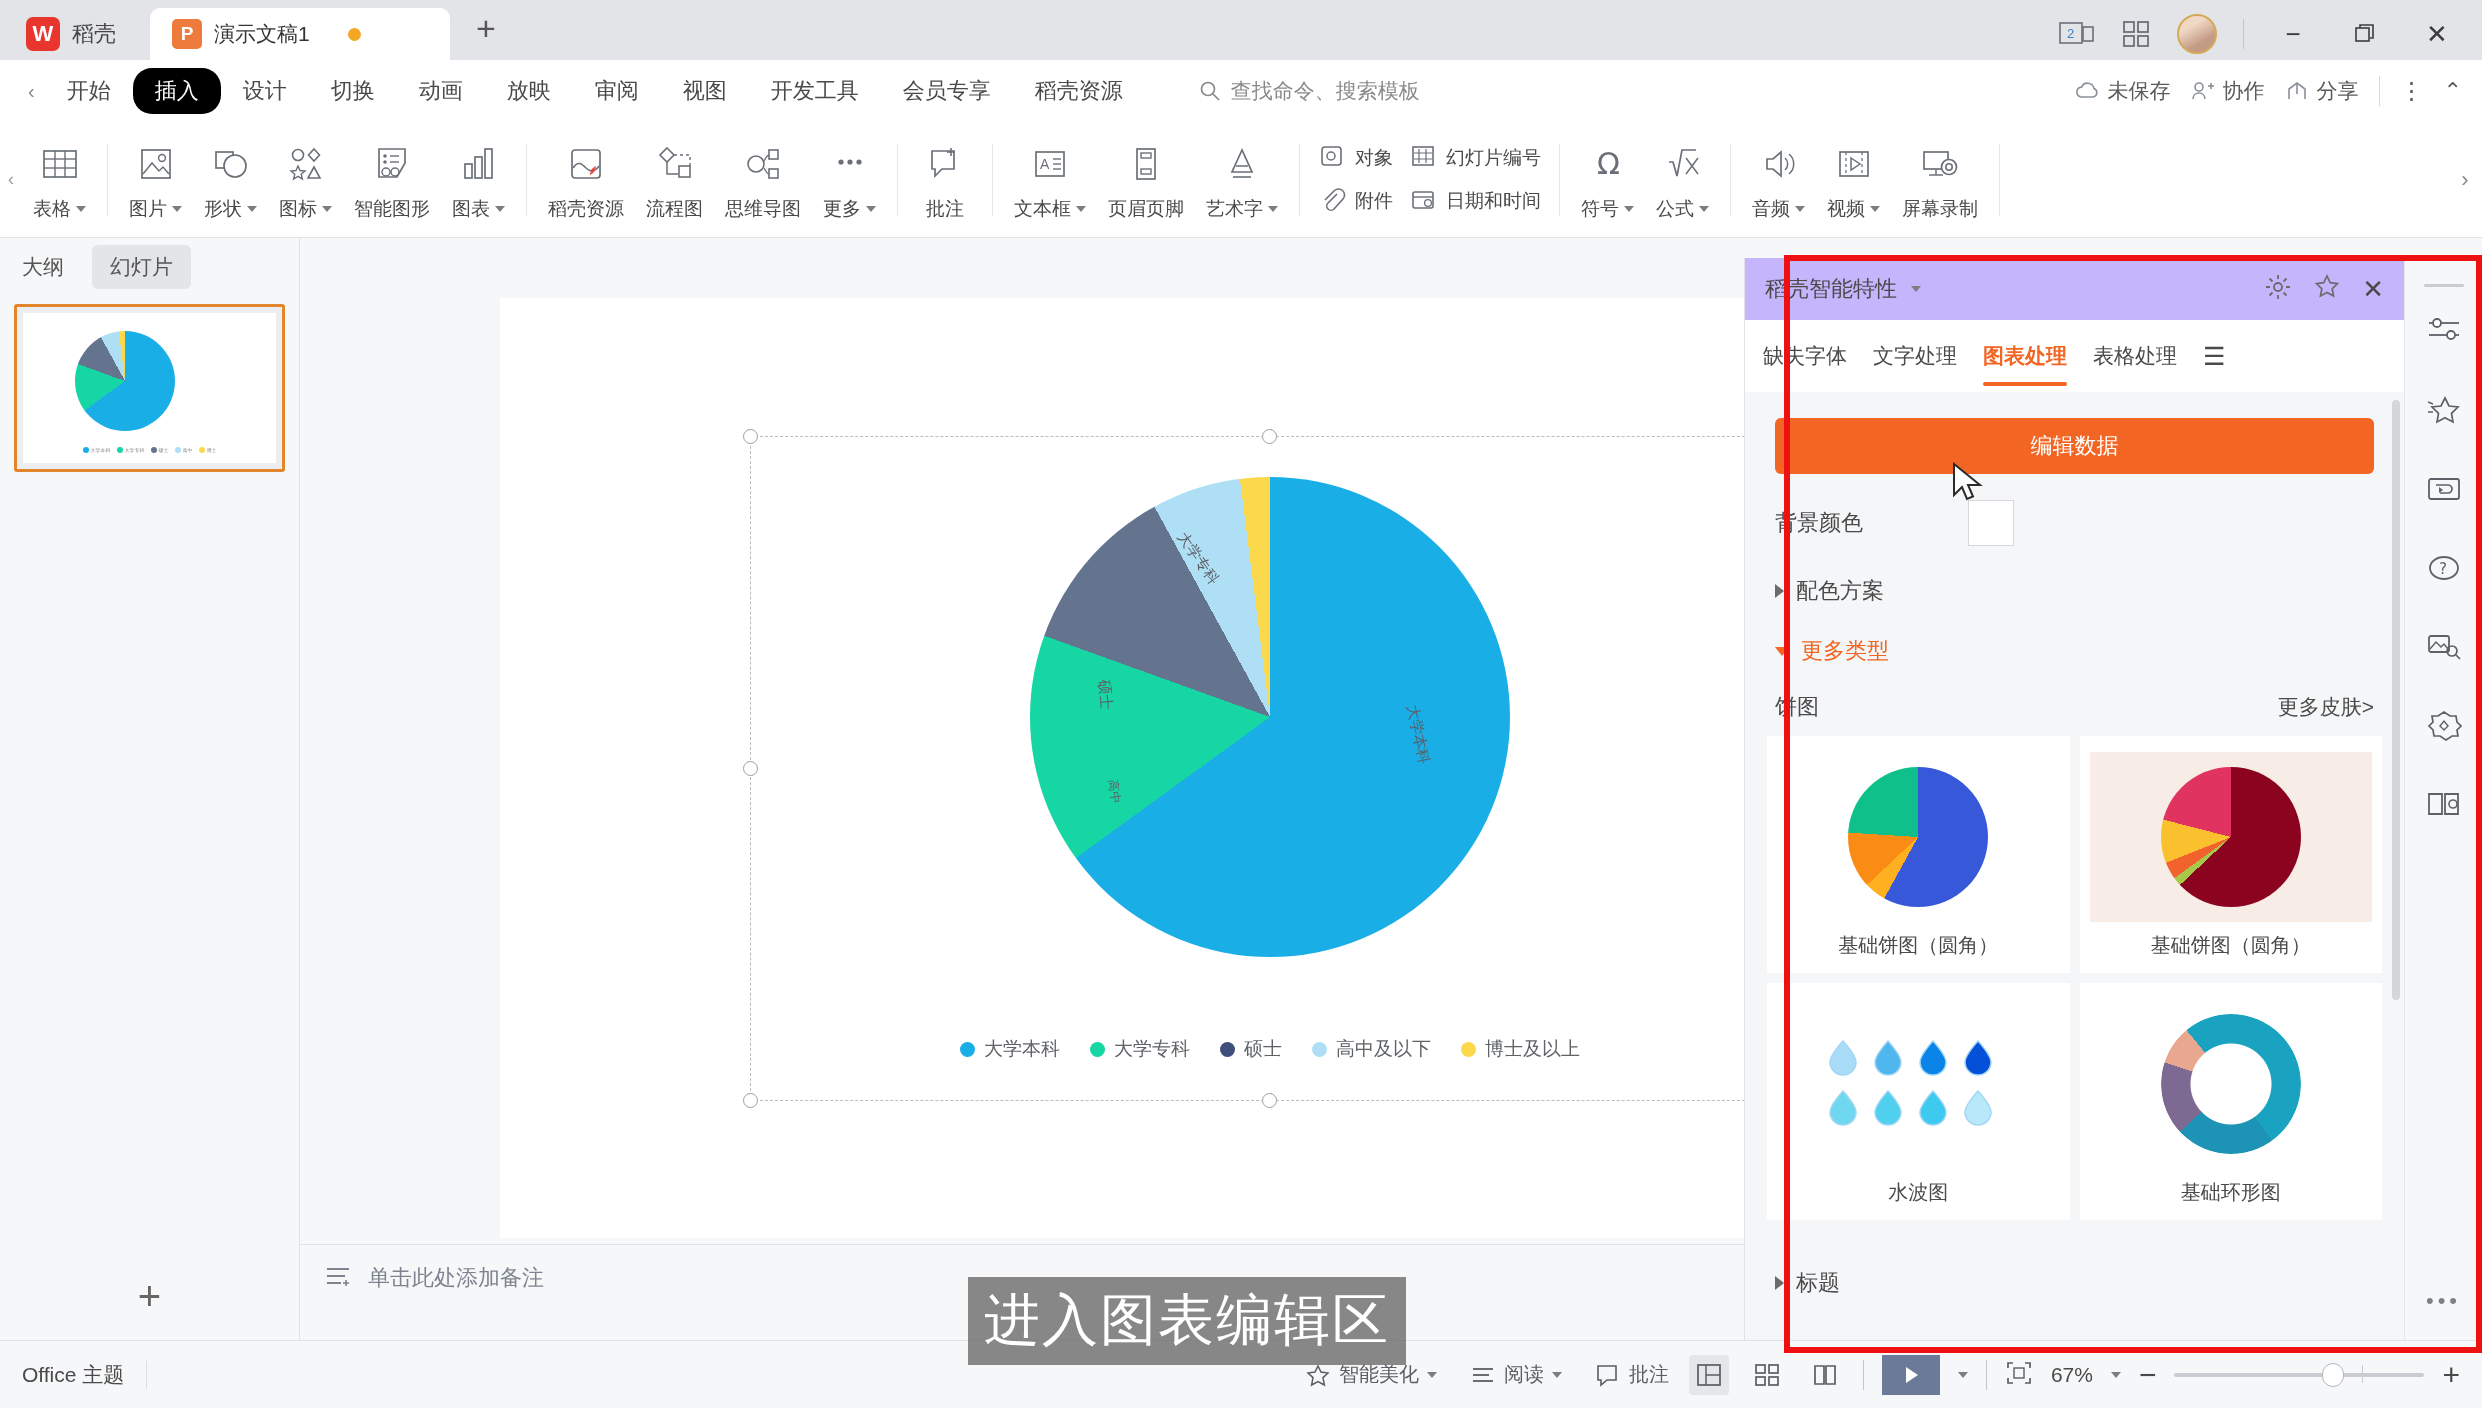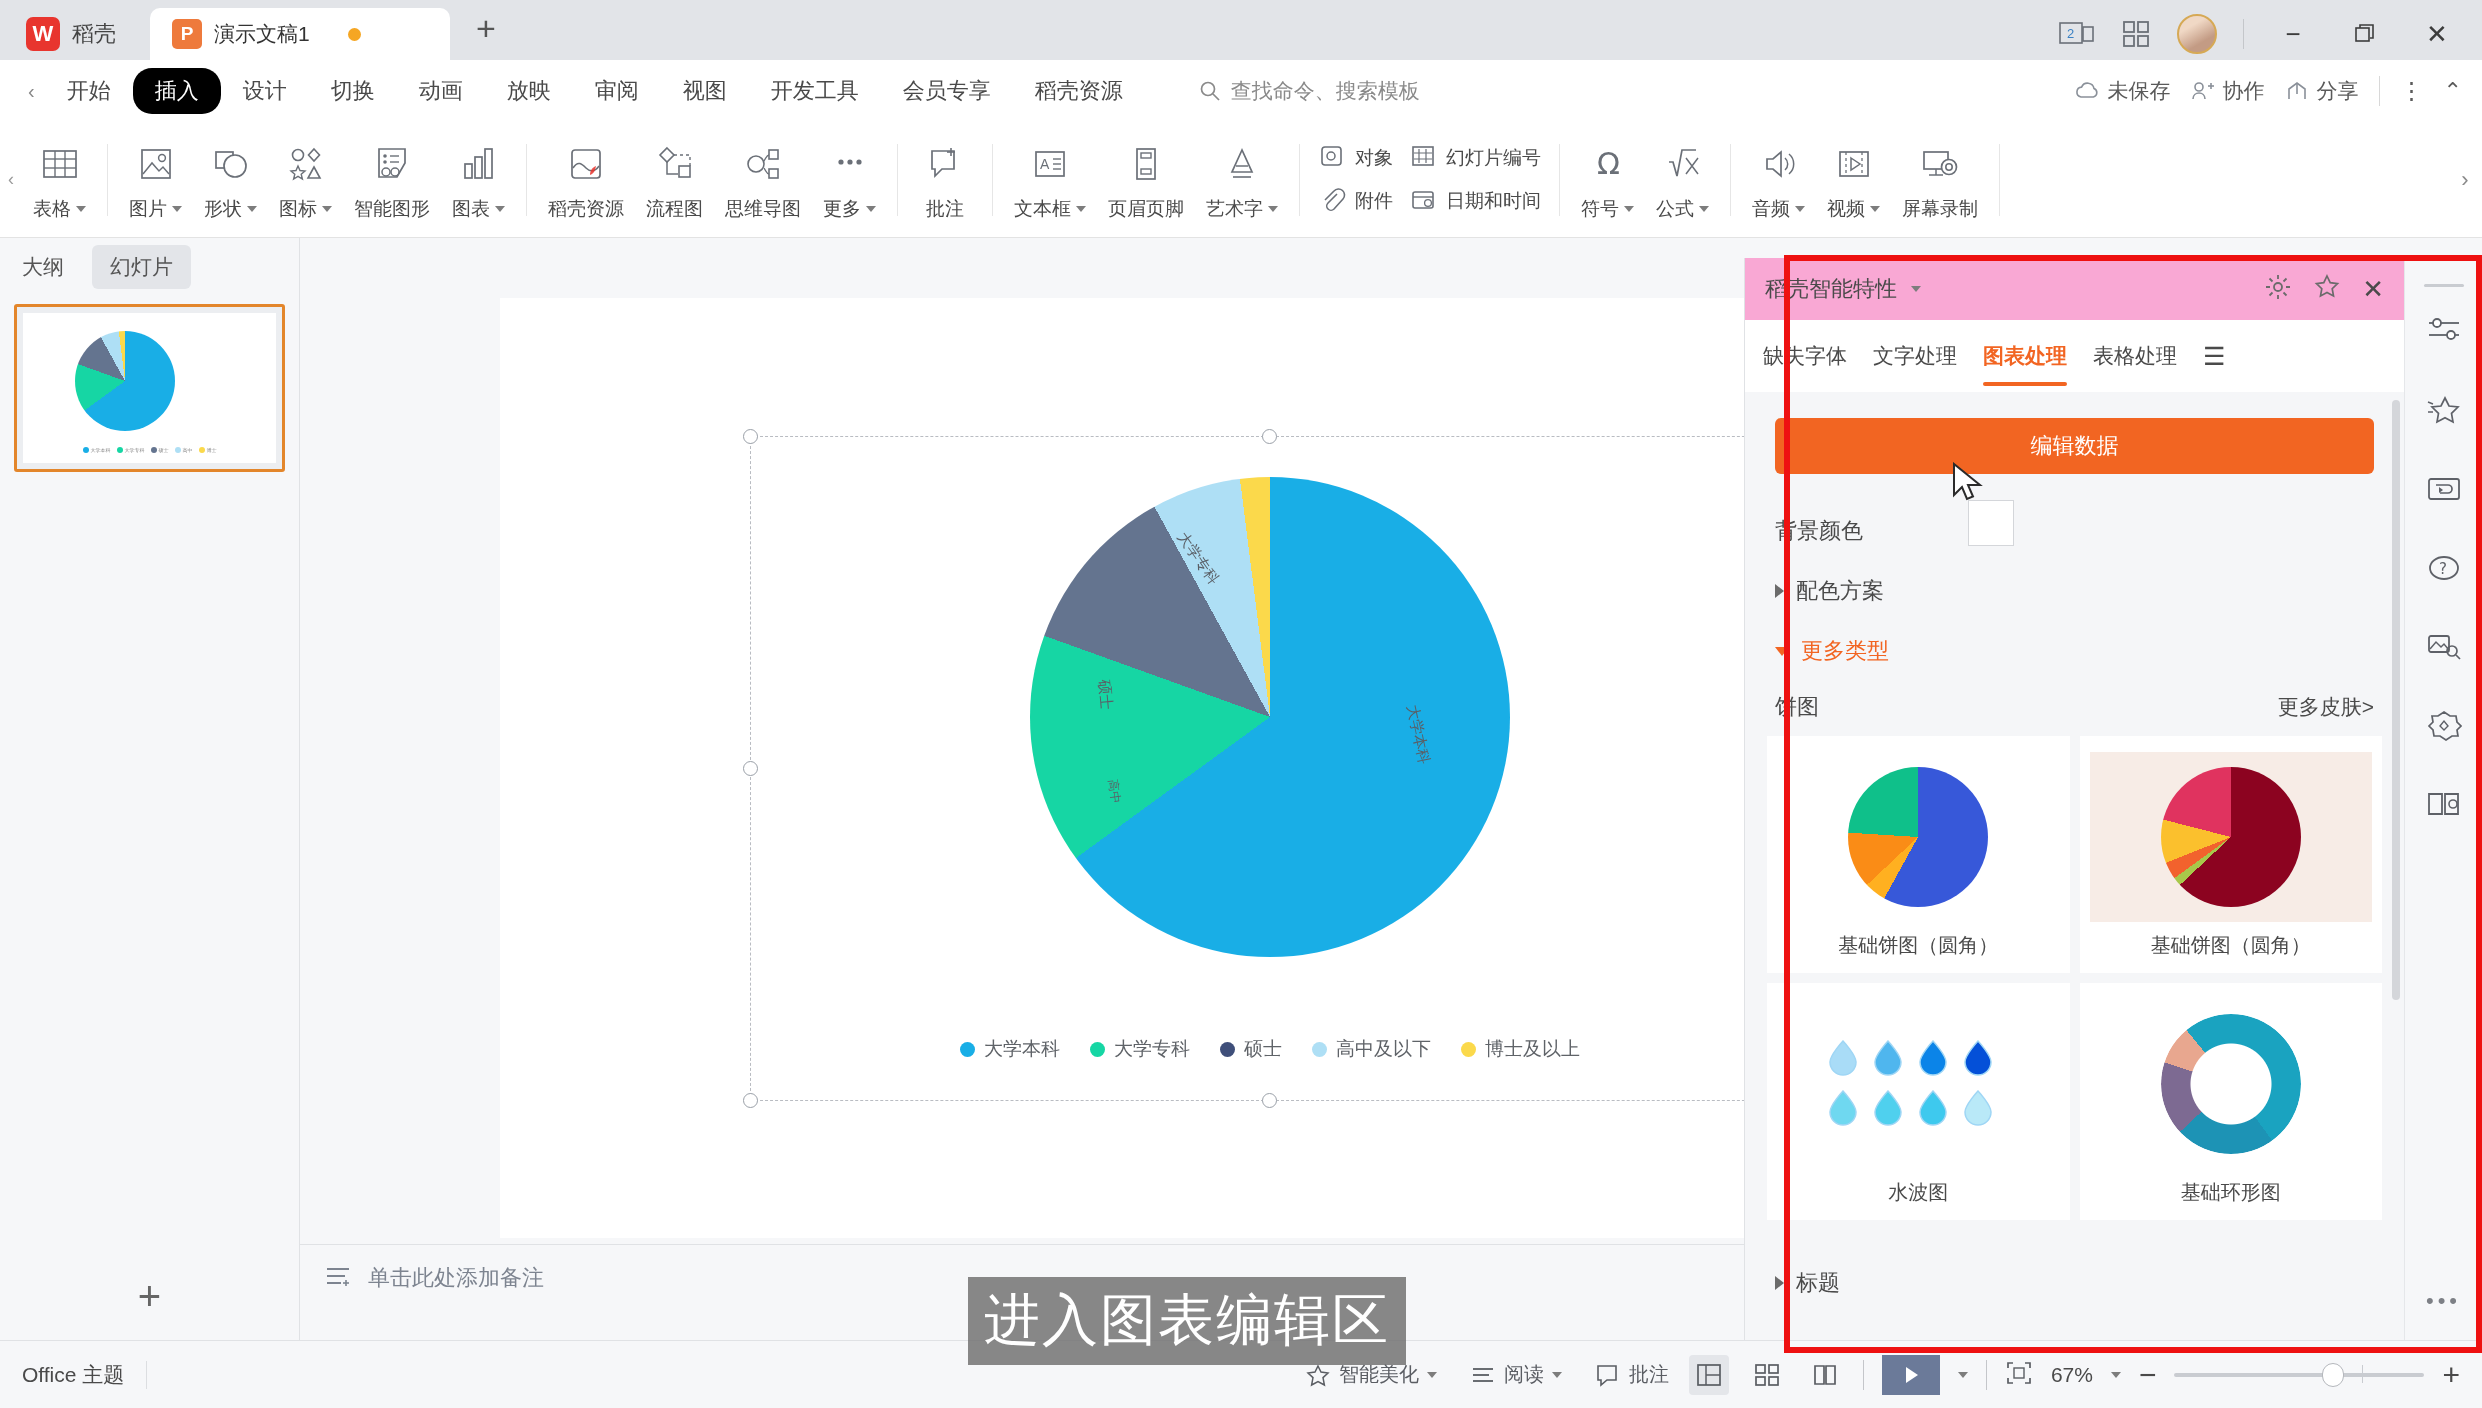"稻壳智能特性" .rightpanel { background: #f9a8d4 -> #c4b5fd }
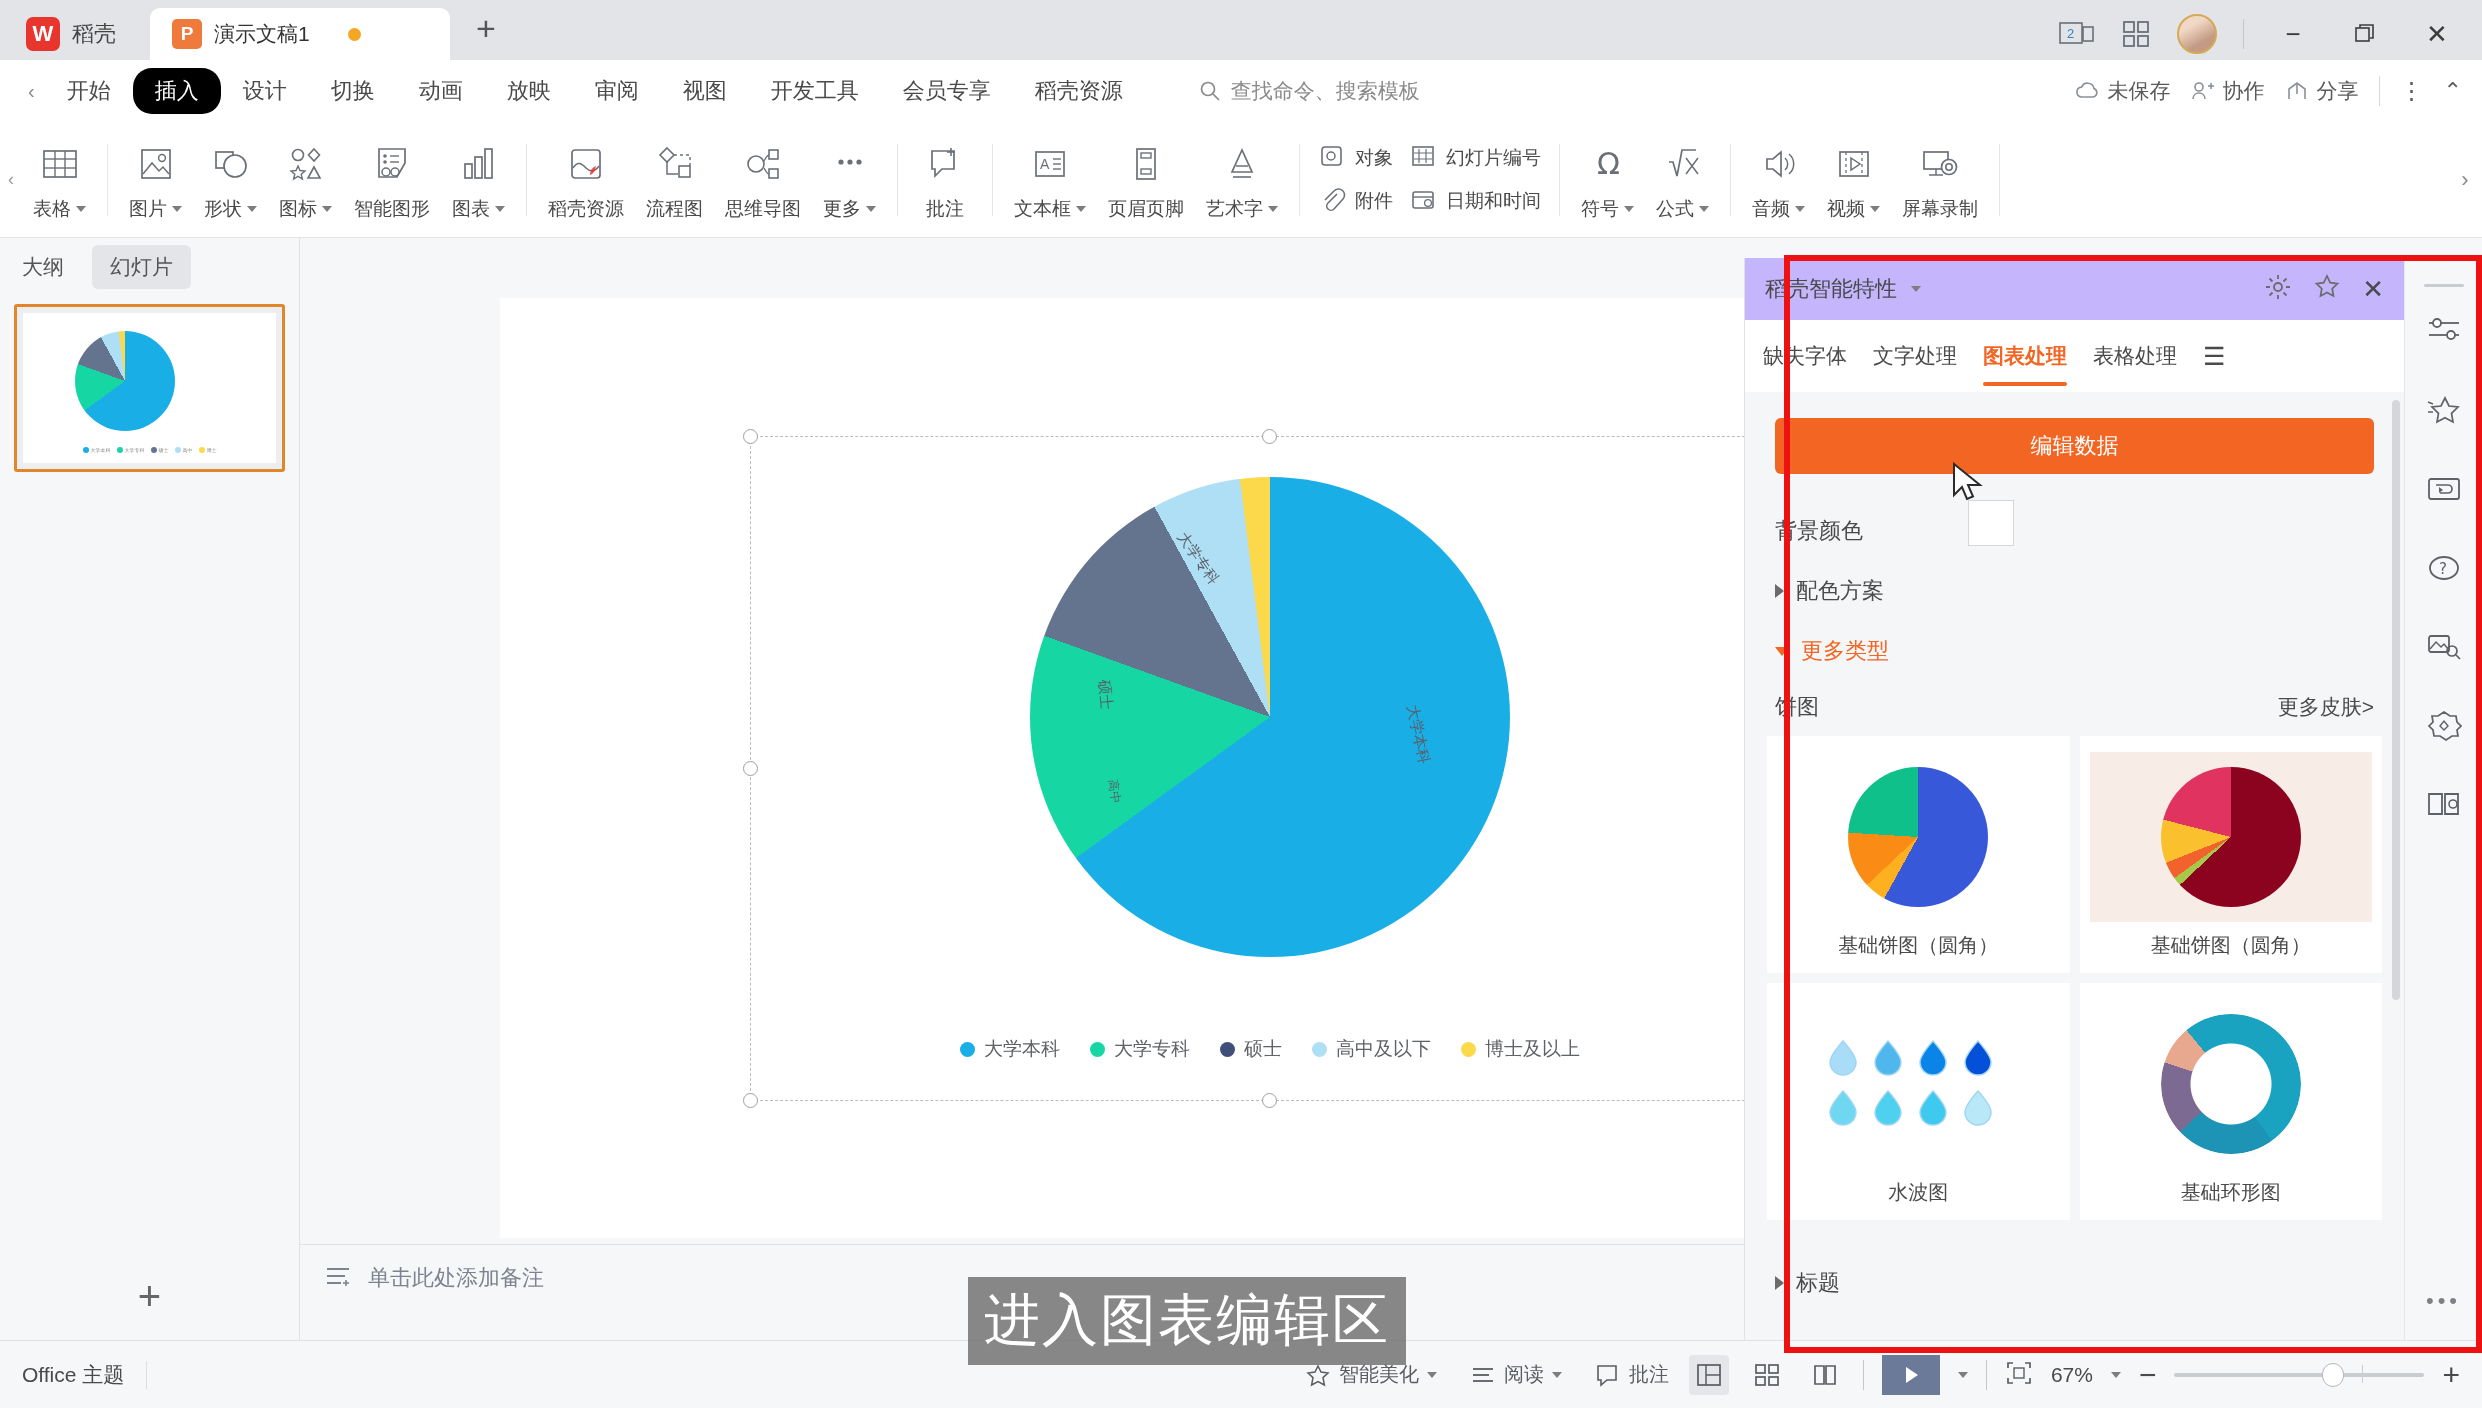"背景颜色" .row-bg { align-items: flex-end -> center }
